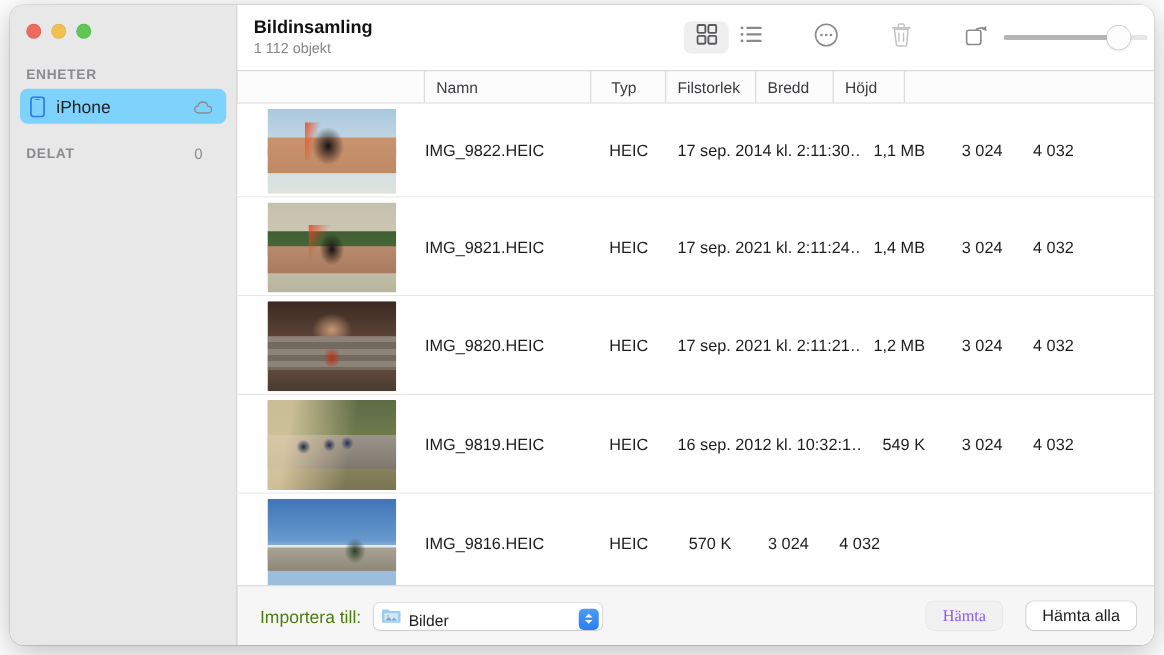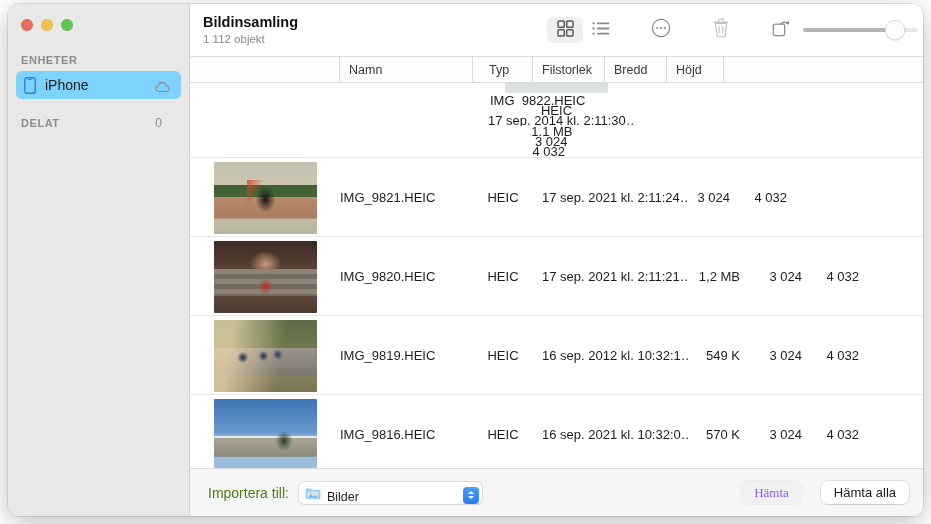"IMG_9822.HEIC" .row.first { align-items: center -> flex-start; flex-direction: column -> none }
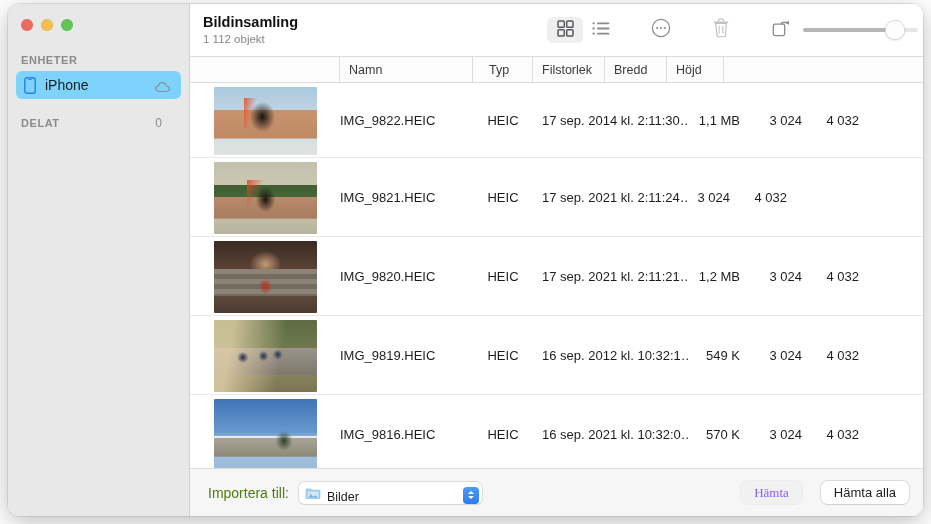"1,4 MB" div.cell { html: none -> <div>1,4 MB</div> }
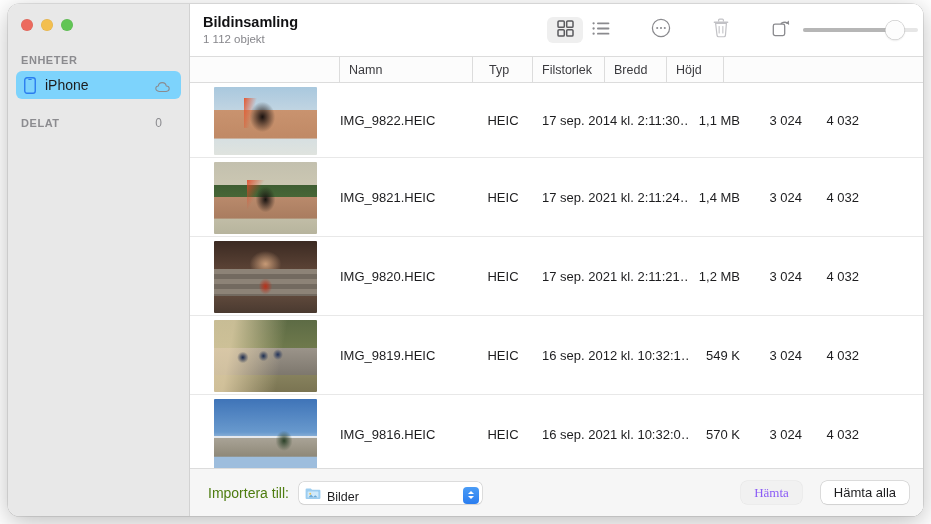"16 sep. 2021 kl. 10:32:0…" div.cell { html: <div>16 sep. 2021 kl. 10:32:0…</div> -> none }
